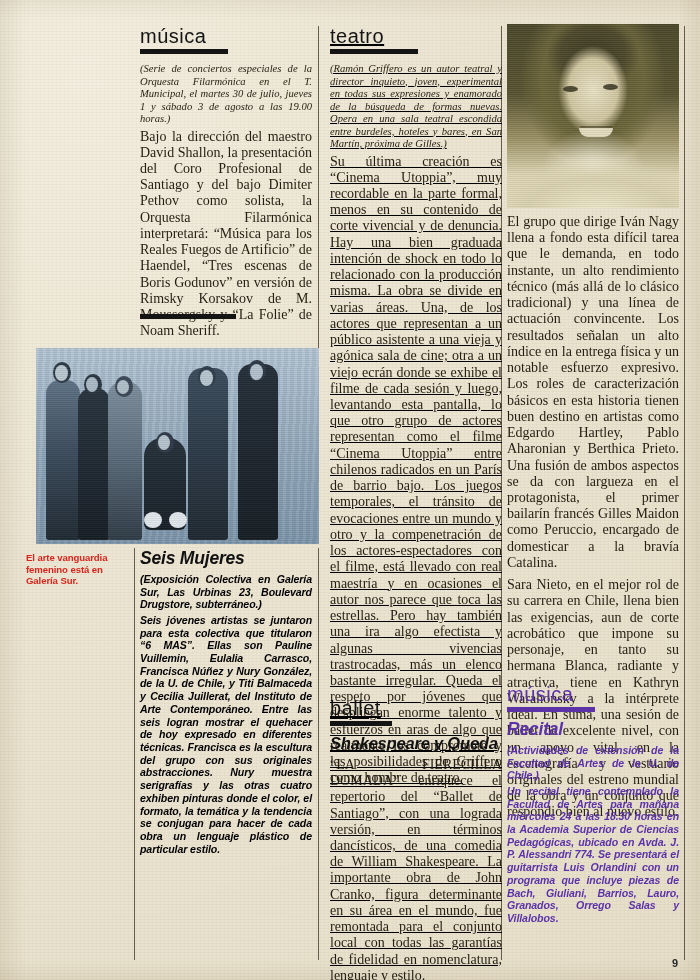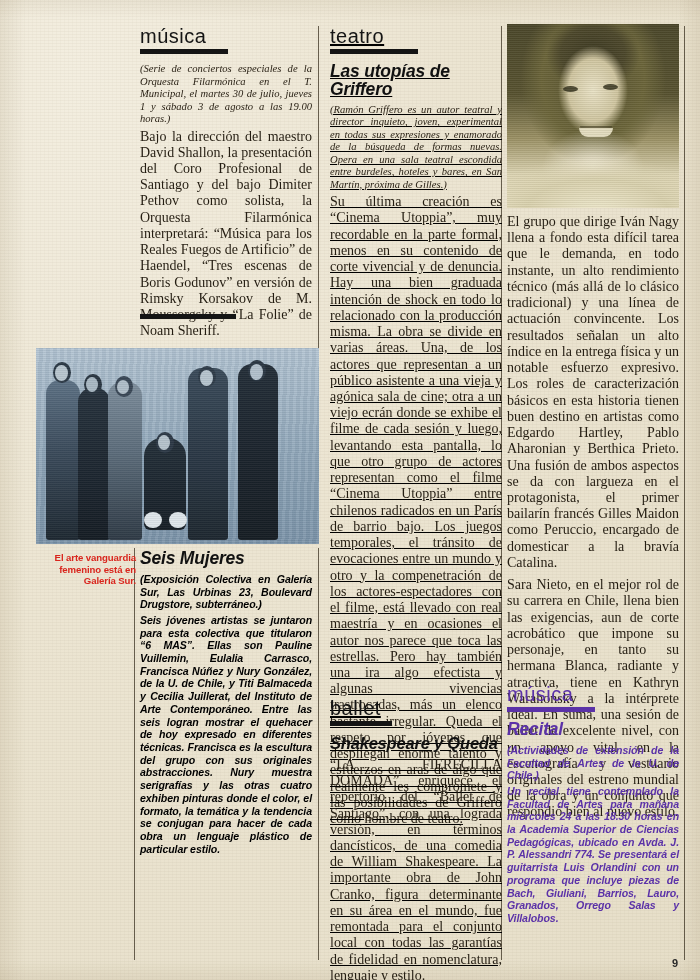"Las utopías de Griffero" h2.head { html: <h2>Las utopías de Griffero</h2> -> none }
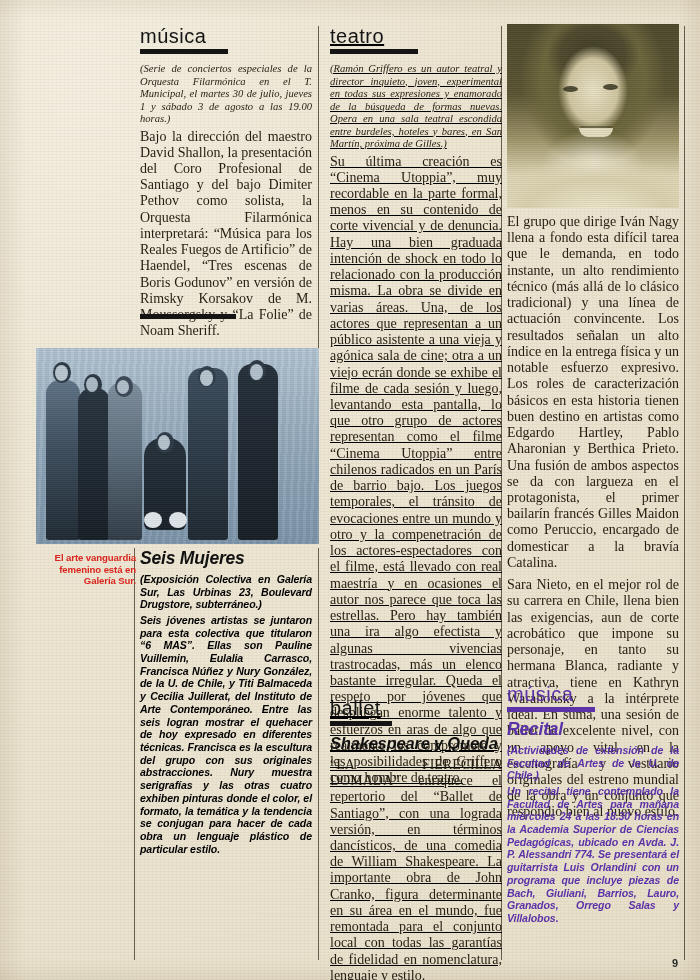"El arte vanguardia femenino está" .caption { text-align: right -> left }
